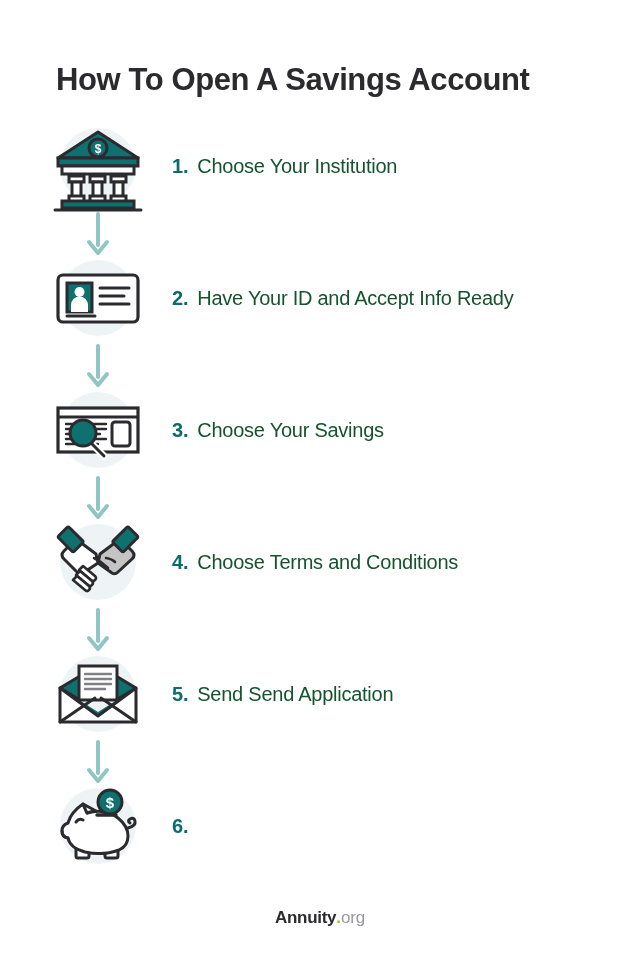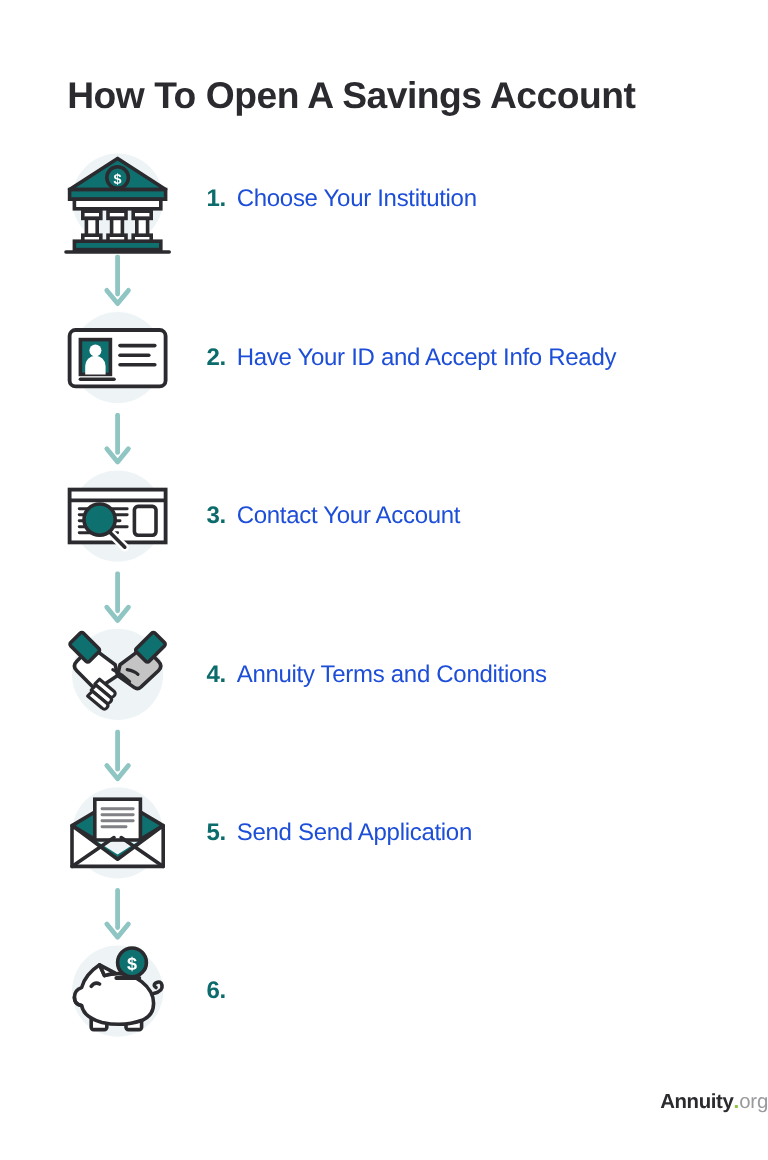"Choose Your Institution" .step-label { color: #1d4ed8 -> #14532d }
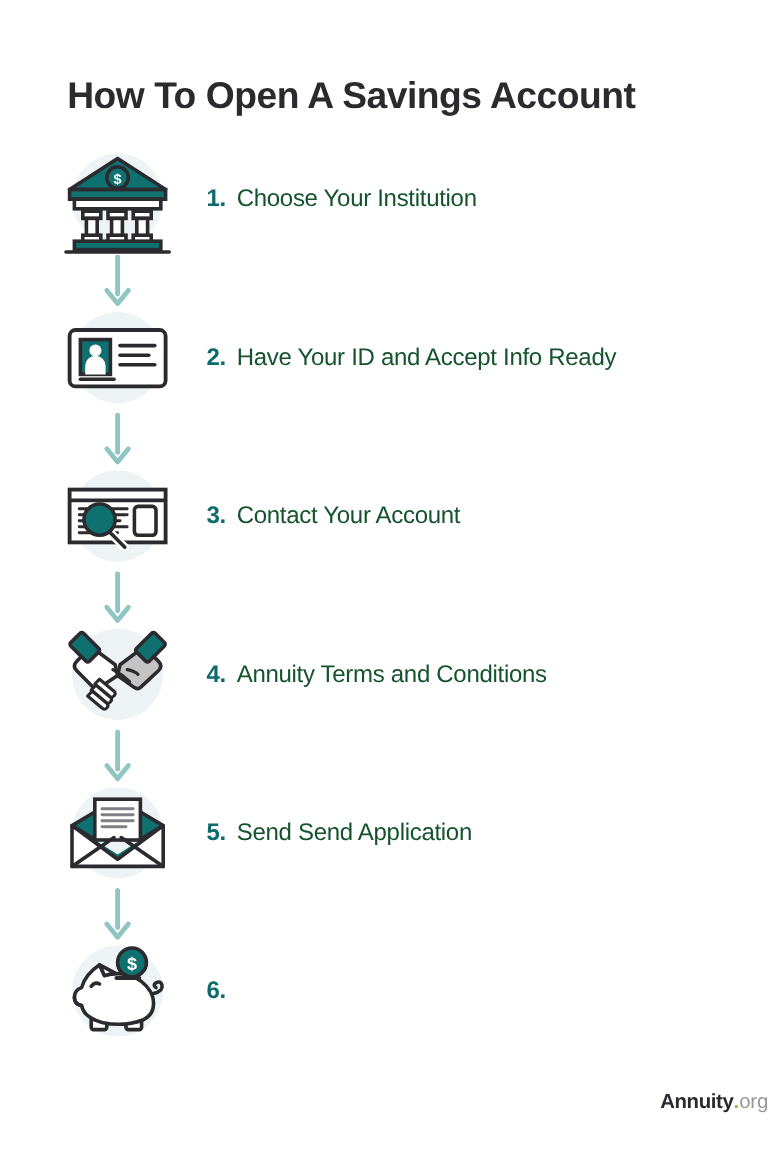"Contact Your Account" span.step-label { text: Contact Your Account -> Choose Your Savings }
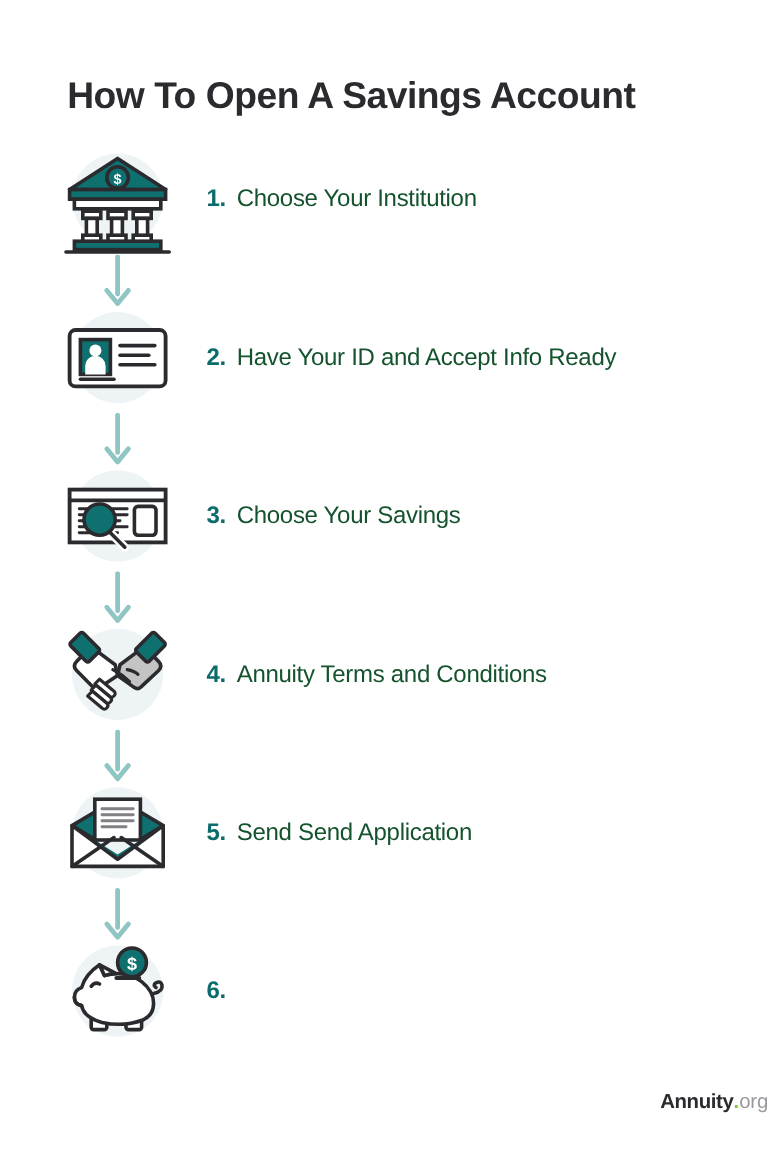"Annuity Terms and Conditions" span.step-label { text: Annuity -> Choose }
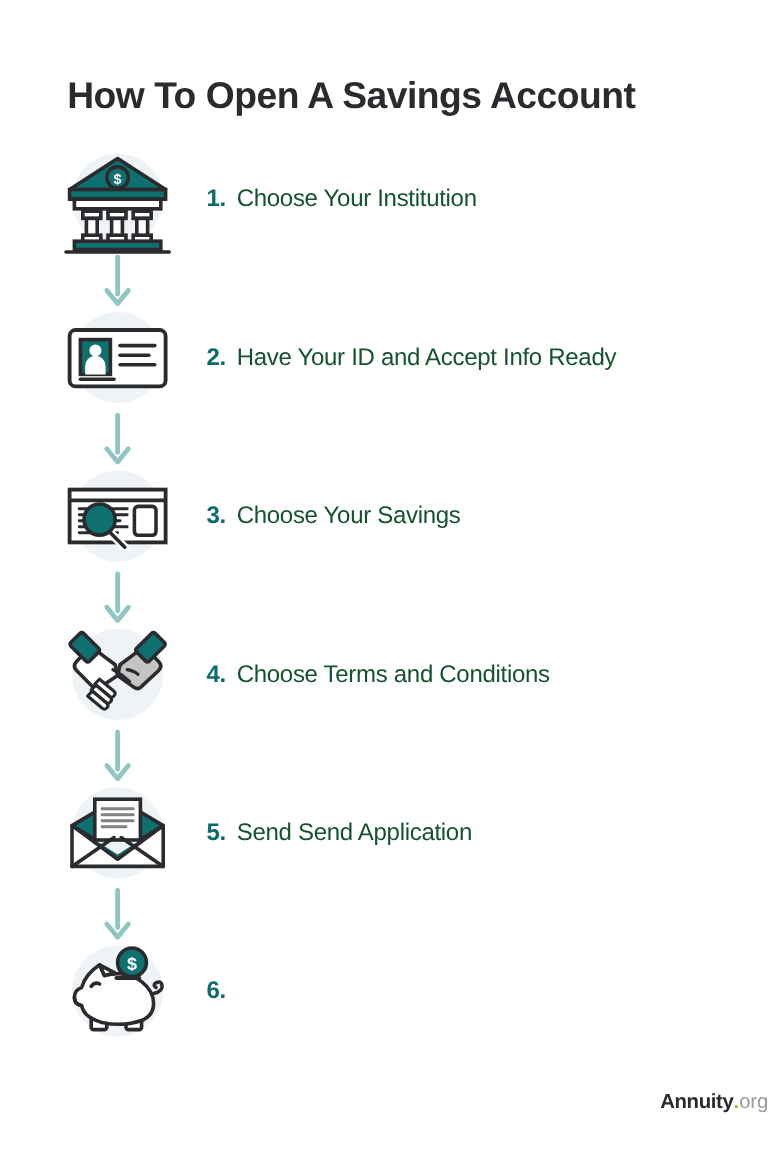"Annuity.org" .footer { text-align: right -> center }
